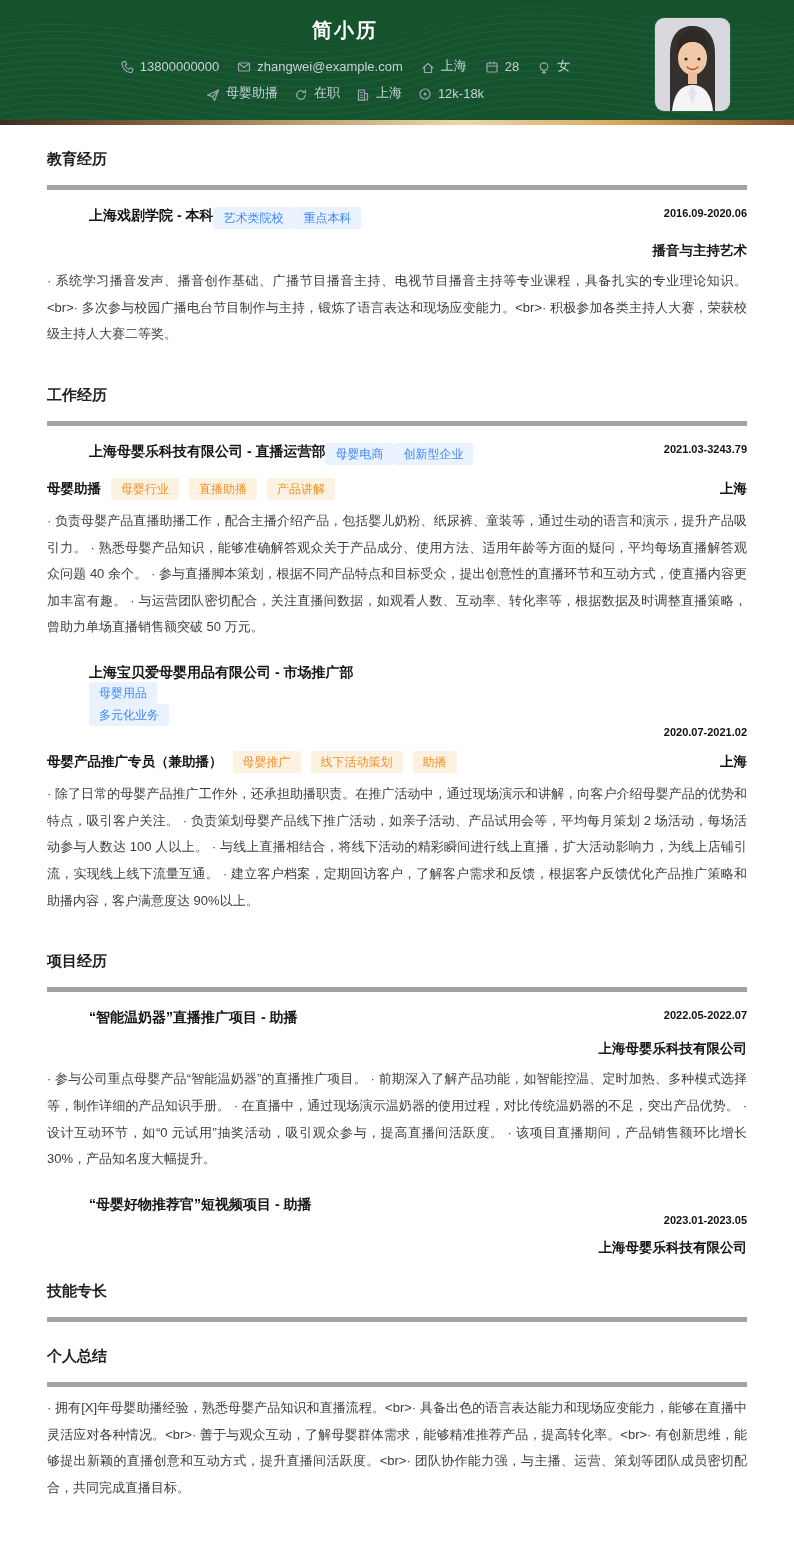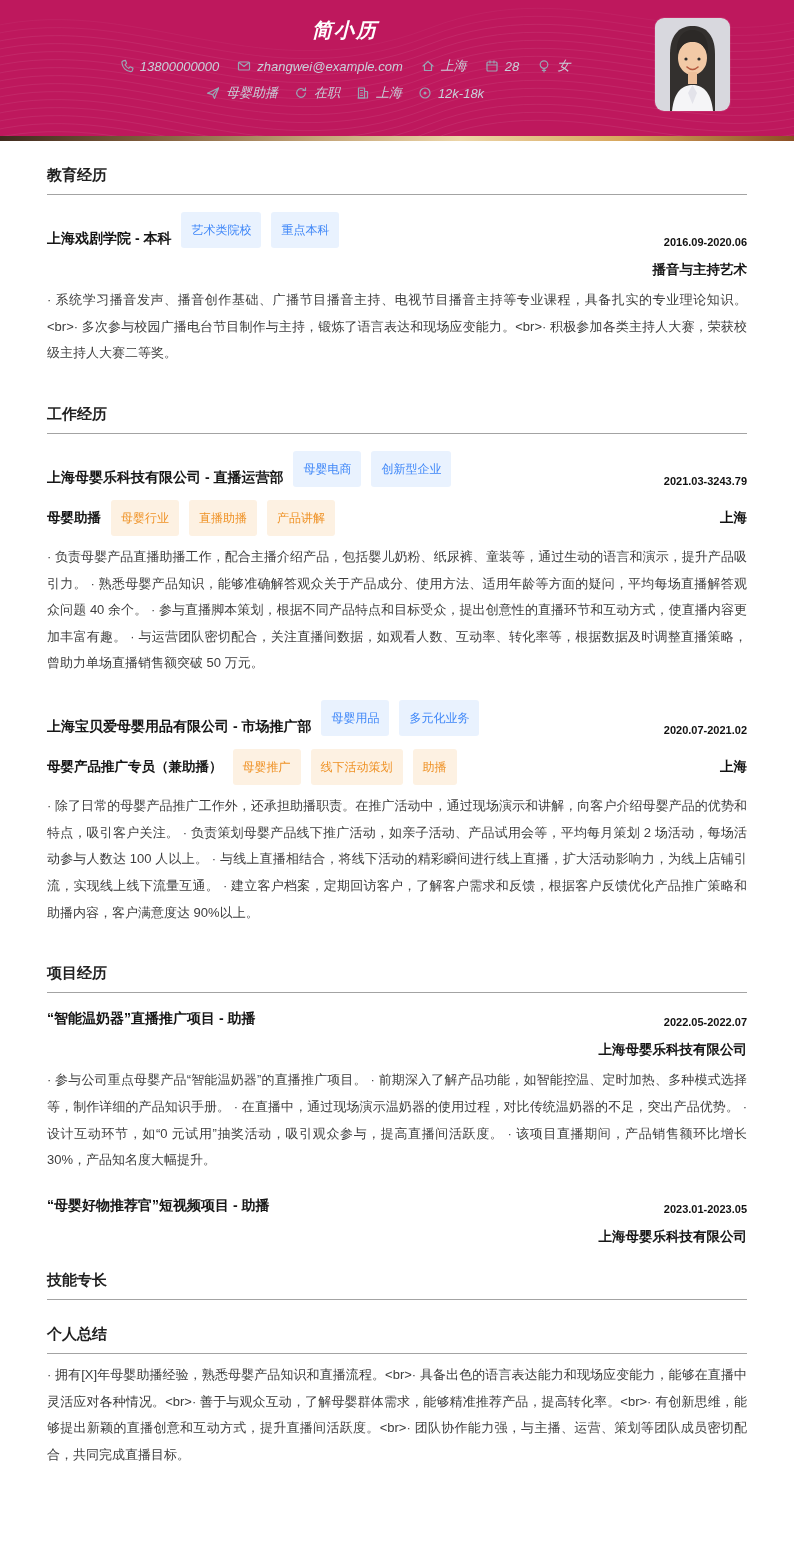"简小历" .header { background: #be185d -> #14532d; font-style: italic -> none; height: 136px -> 120px }
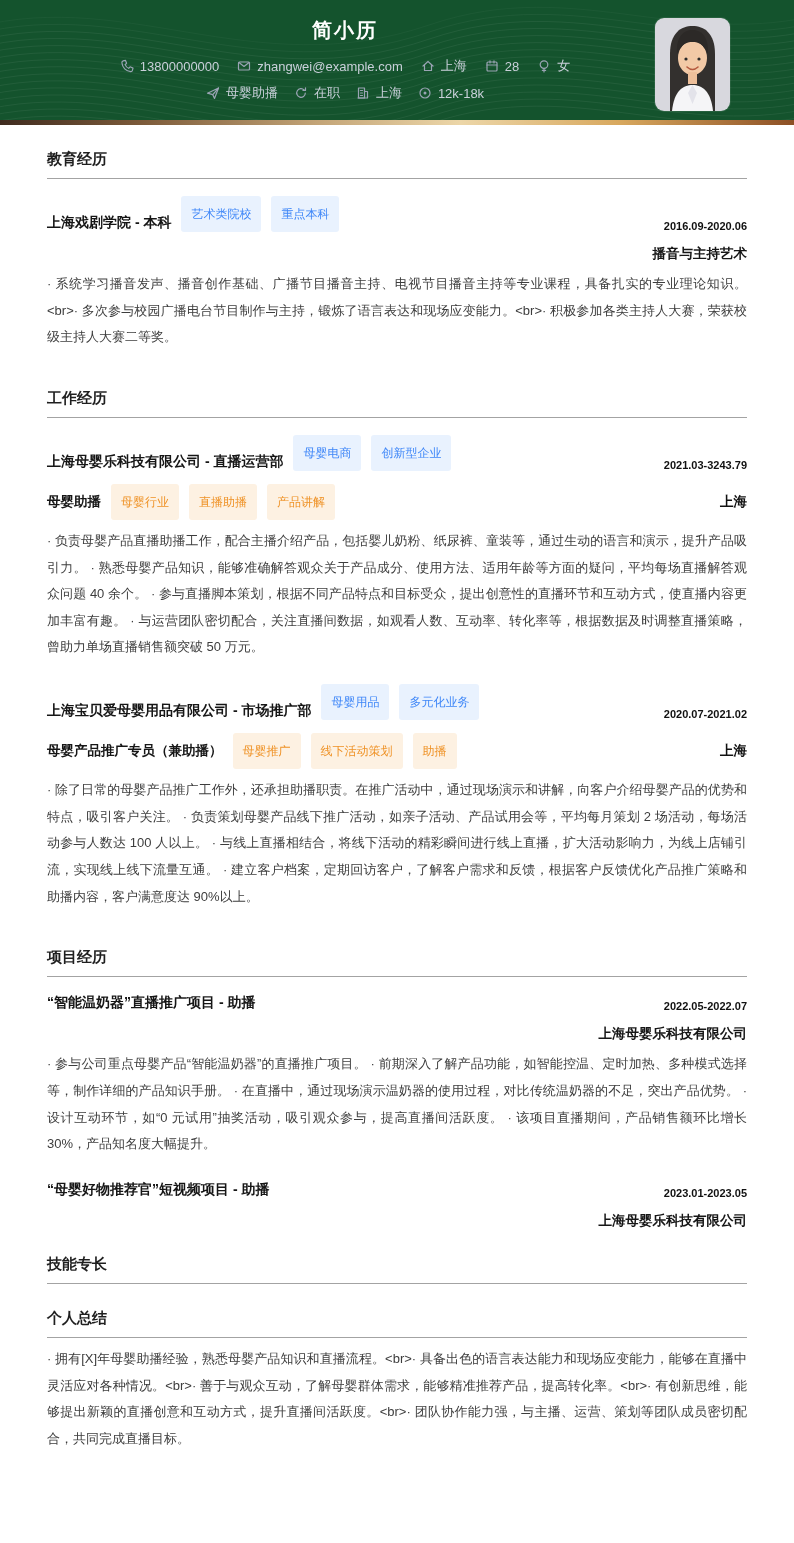"13800000000" .contact-item { align-items: center -> flex-end }
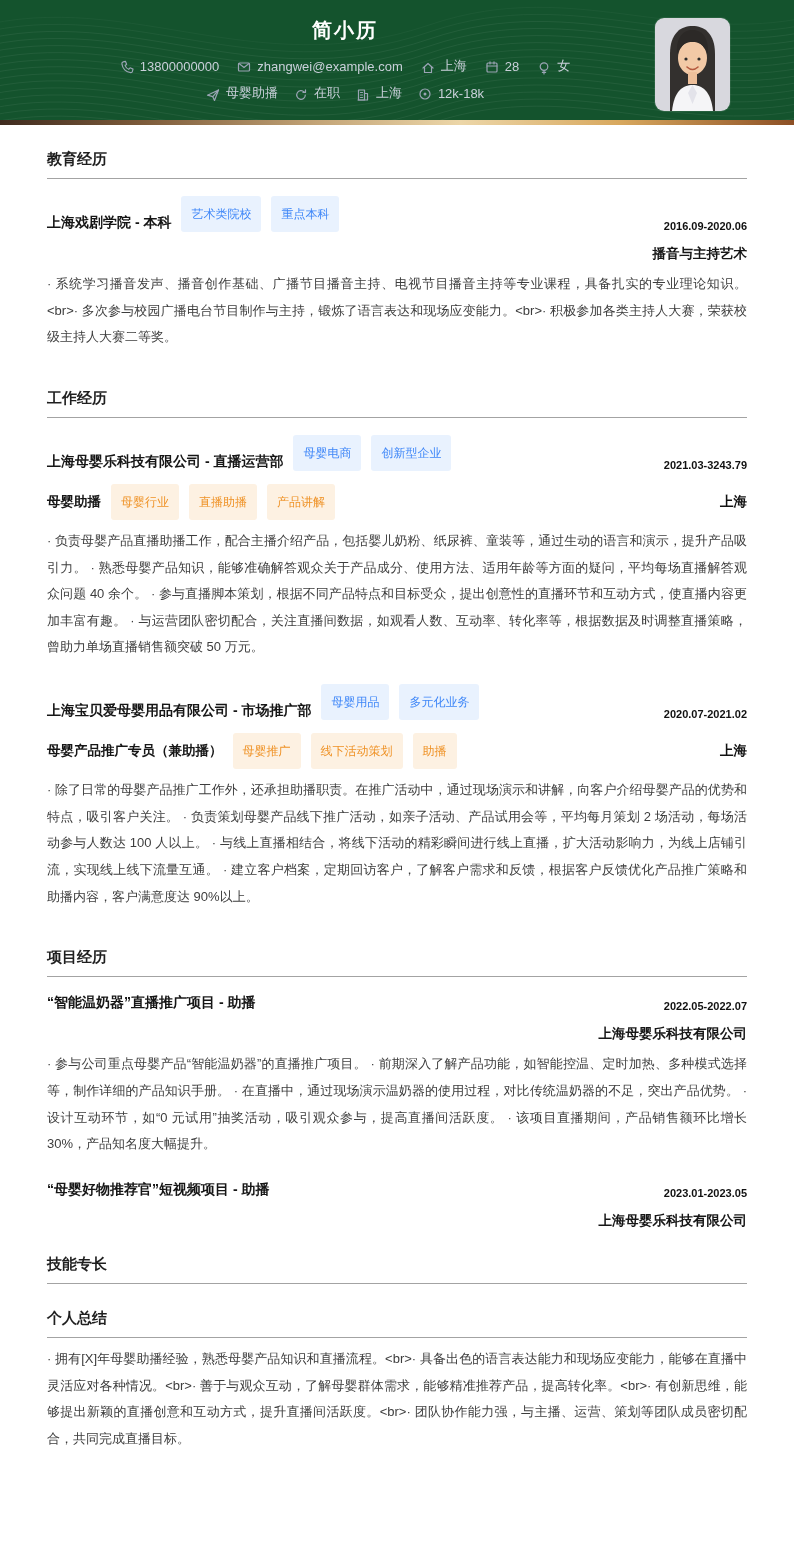"教育经历" .section-title { border-bottom: 1px solid #a3a3a3 -> 5px solid #a3a3a3; padding: 25px 0 9px -> 25px 0 16px }
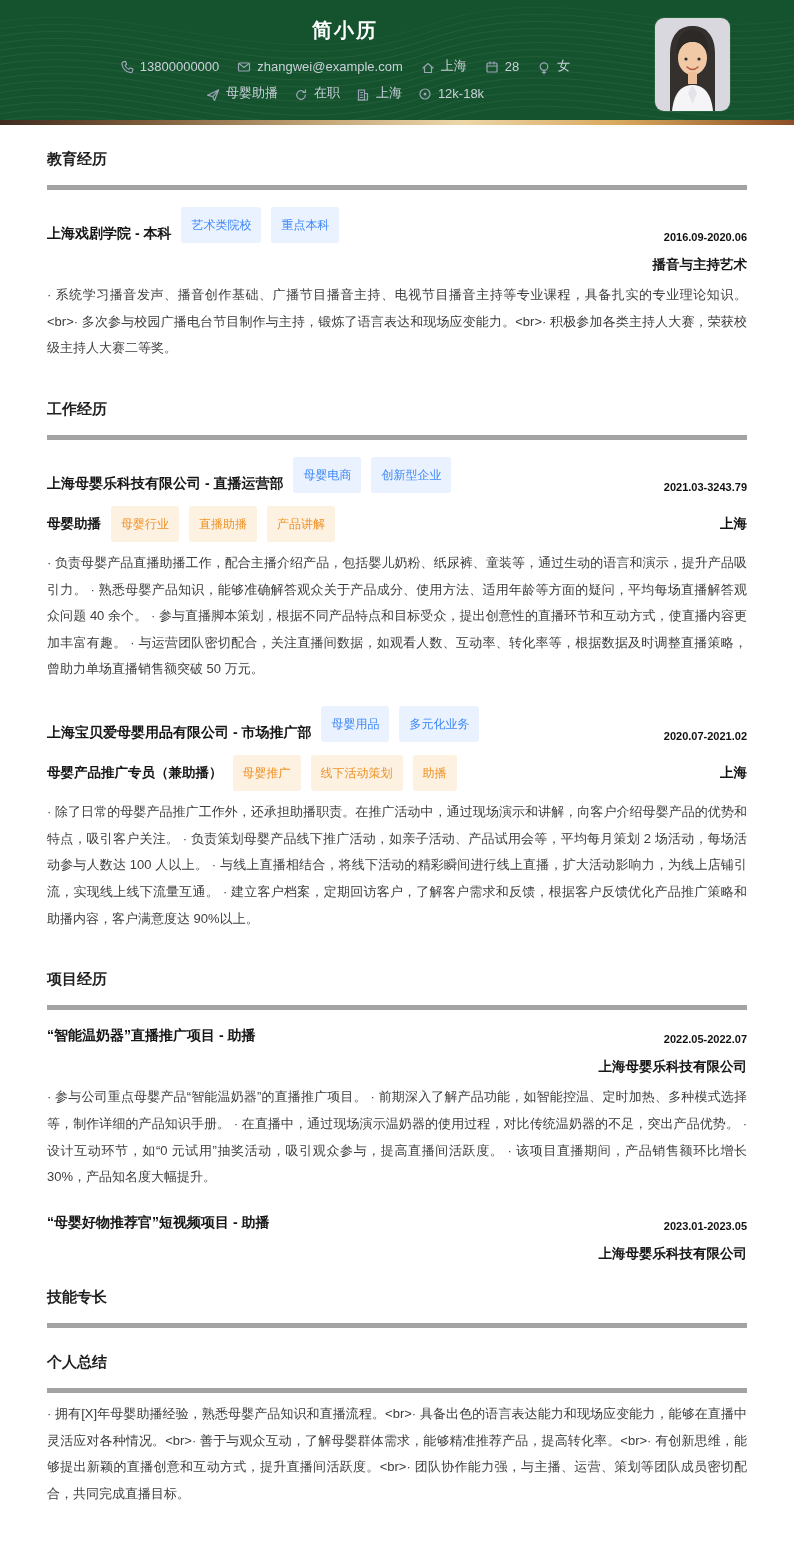"上海戏剧学院 - 本科" .entry-head { align-items: flex-end -> flex-start; gap: 10px -> none; margin-left: none -> 42px }
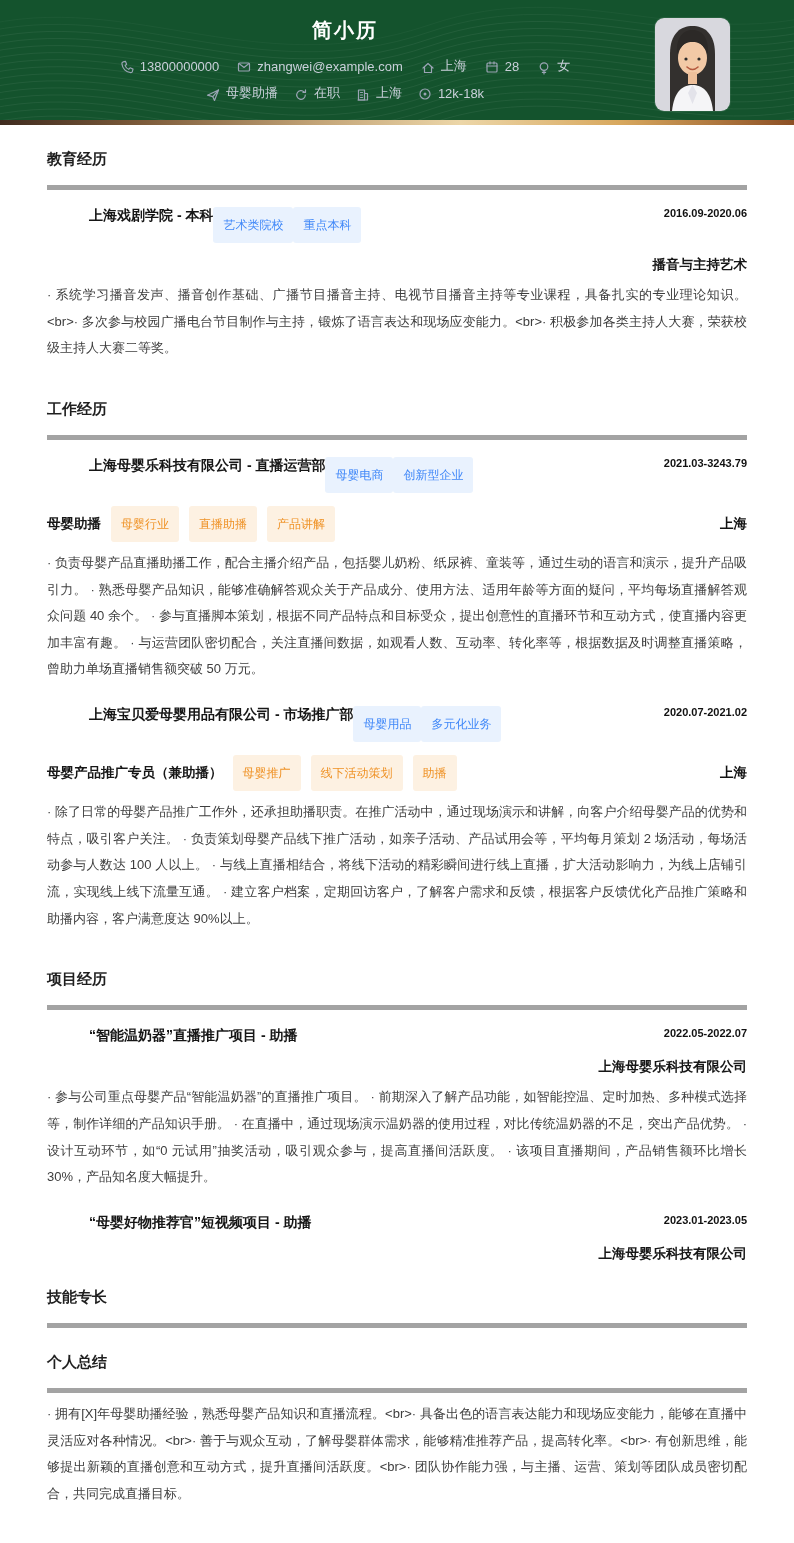"艺术类院校" .tag { padding: 12px 10px -> 5px 10px }
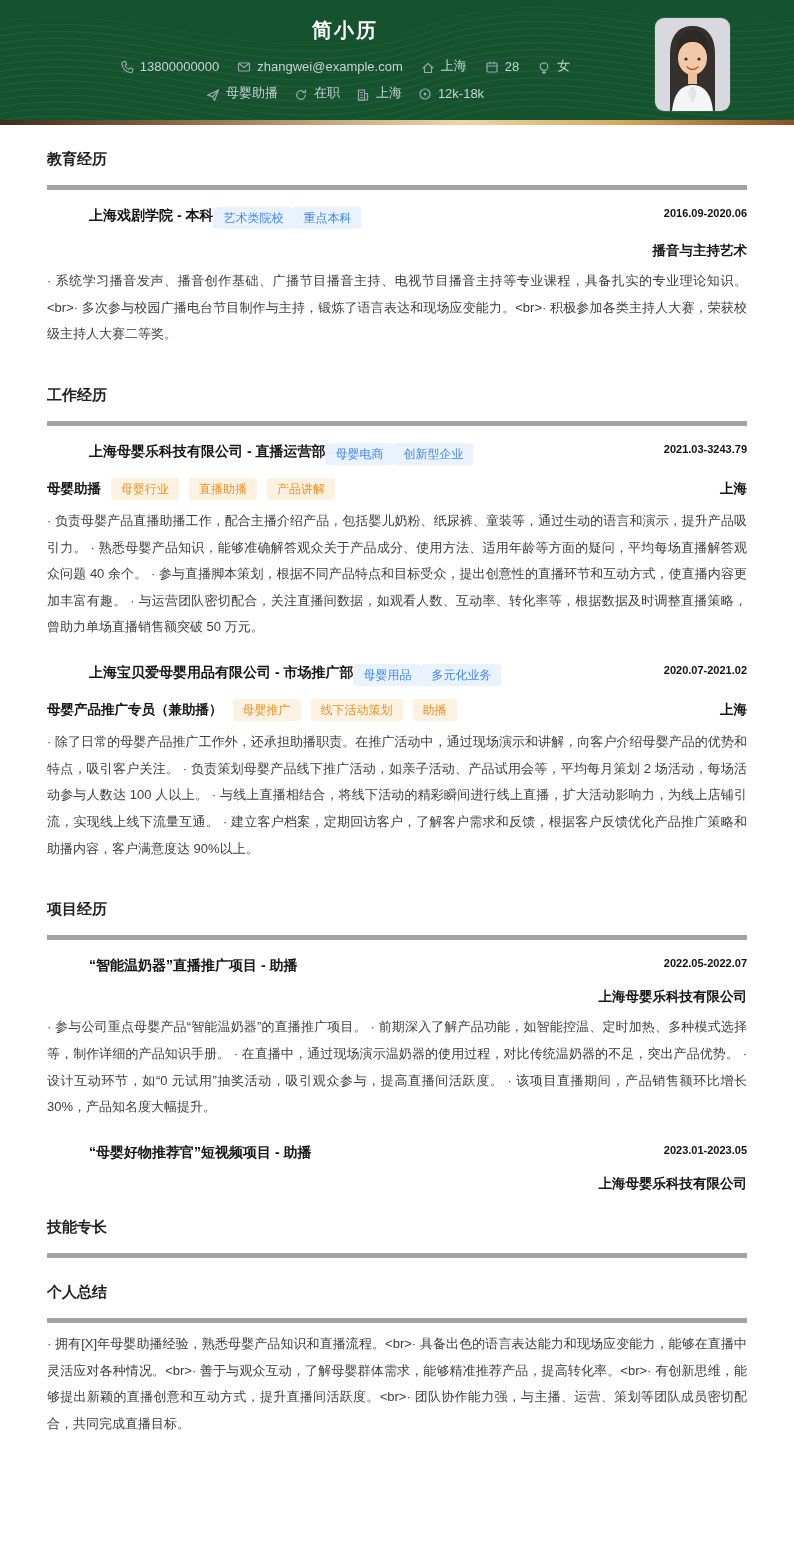"上海宝贝爱母婴用品有限公司 - 市场推广部" .entry-head.subsequent { flex-direction: none -> column }
